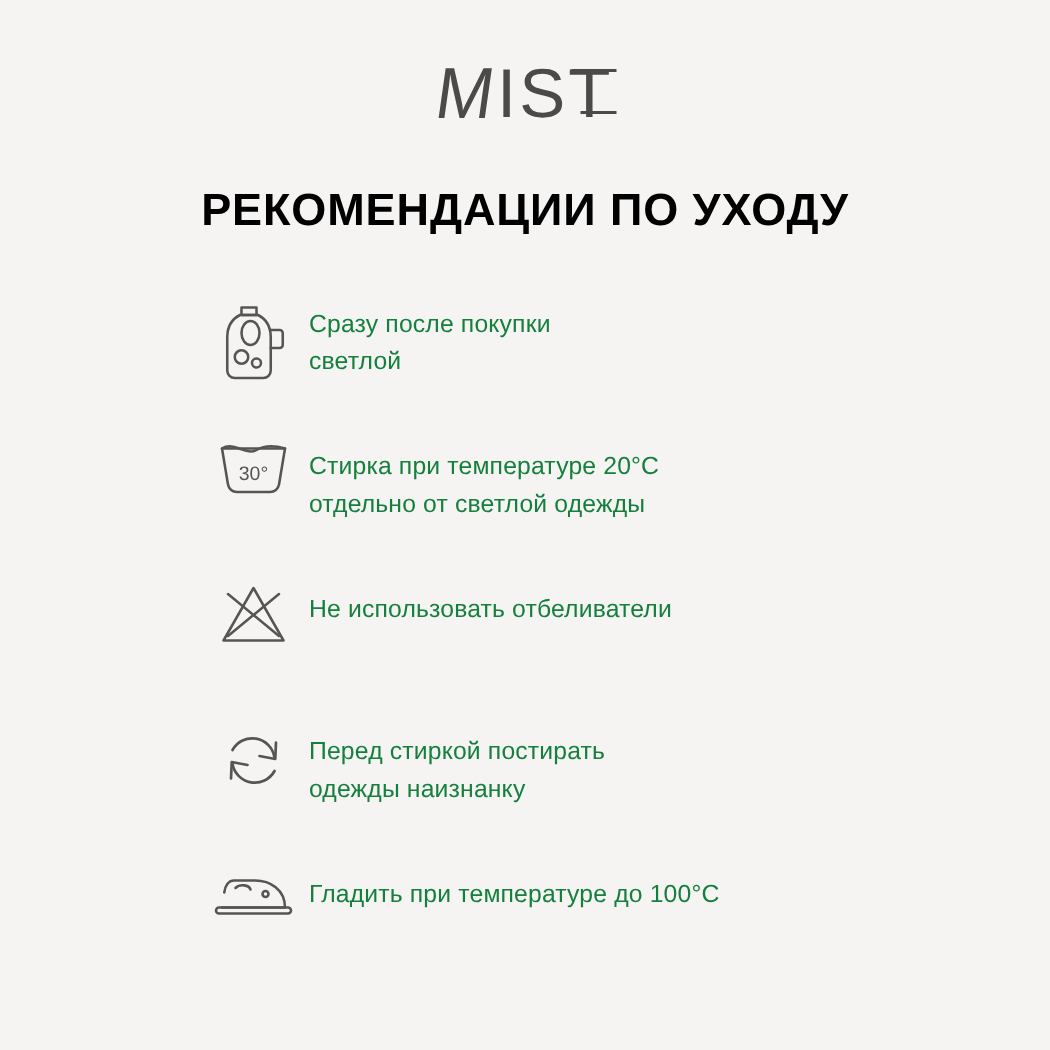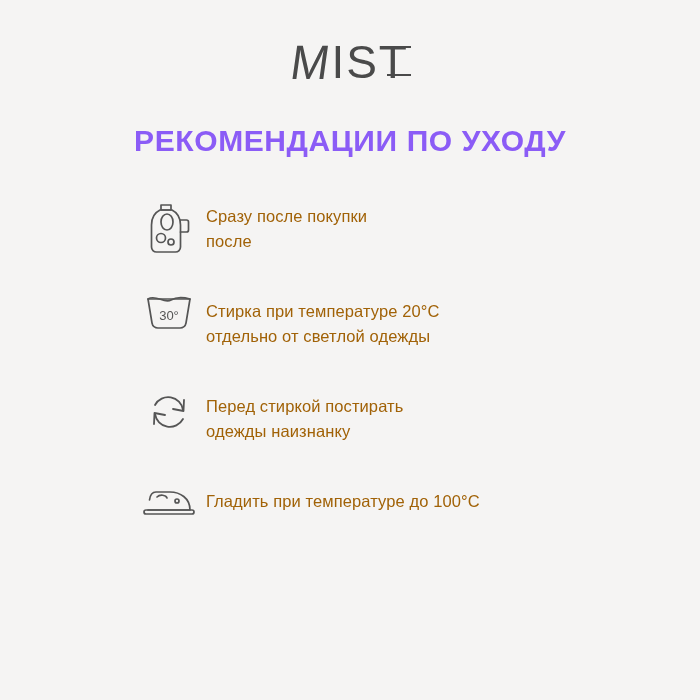"РЕКОМЕНДАЦИИ ПО УХОДУ" .heading { color: #8b5cf6 -> #000000 }
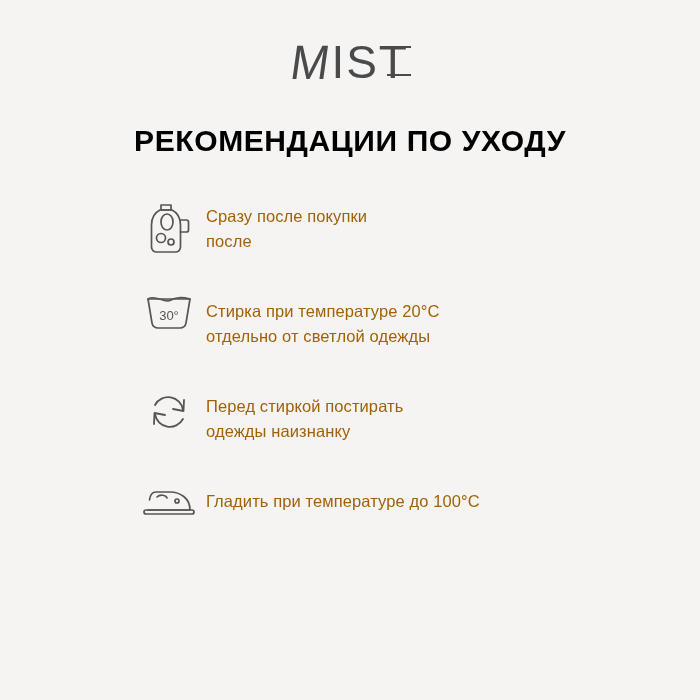"Сразу после покупки" .care-text { color: #a16207 -> #15803d }
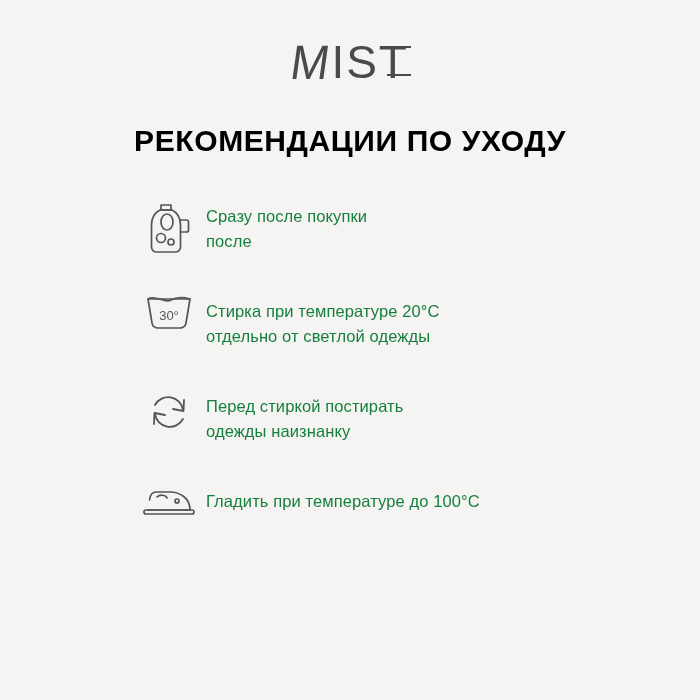"после" span.line { text: после -> светлой }
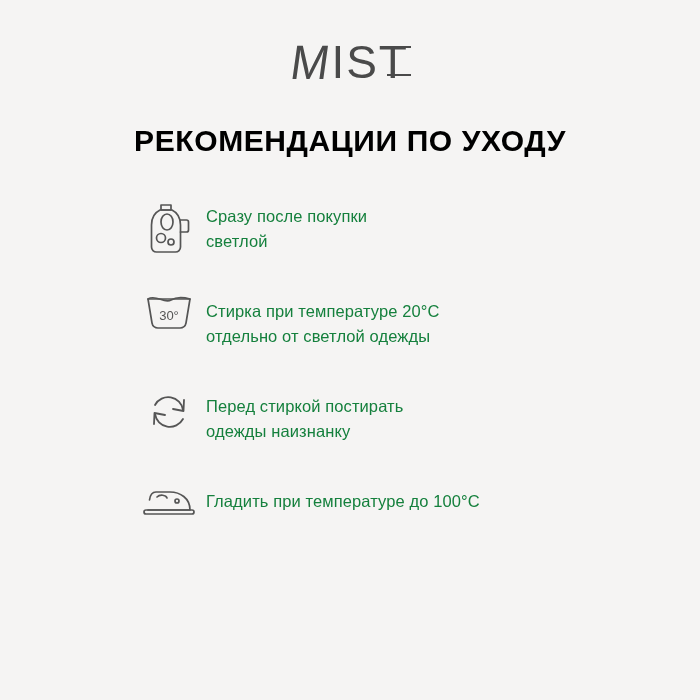"Не использовать отбеливатели" div.care-item { html: none -> <div> <div> <svg> <path></path> <path></path> <path></path> </svg> </div> <div> <span>Не использовать отбеливатели</span> </div> </div> }
